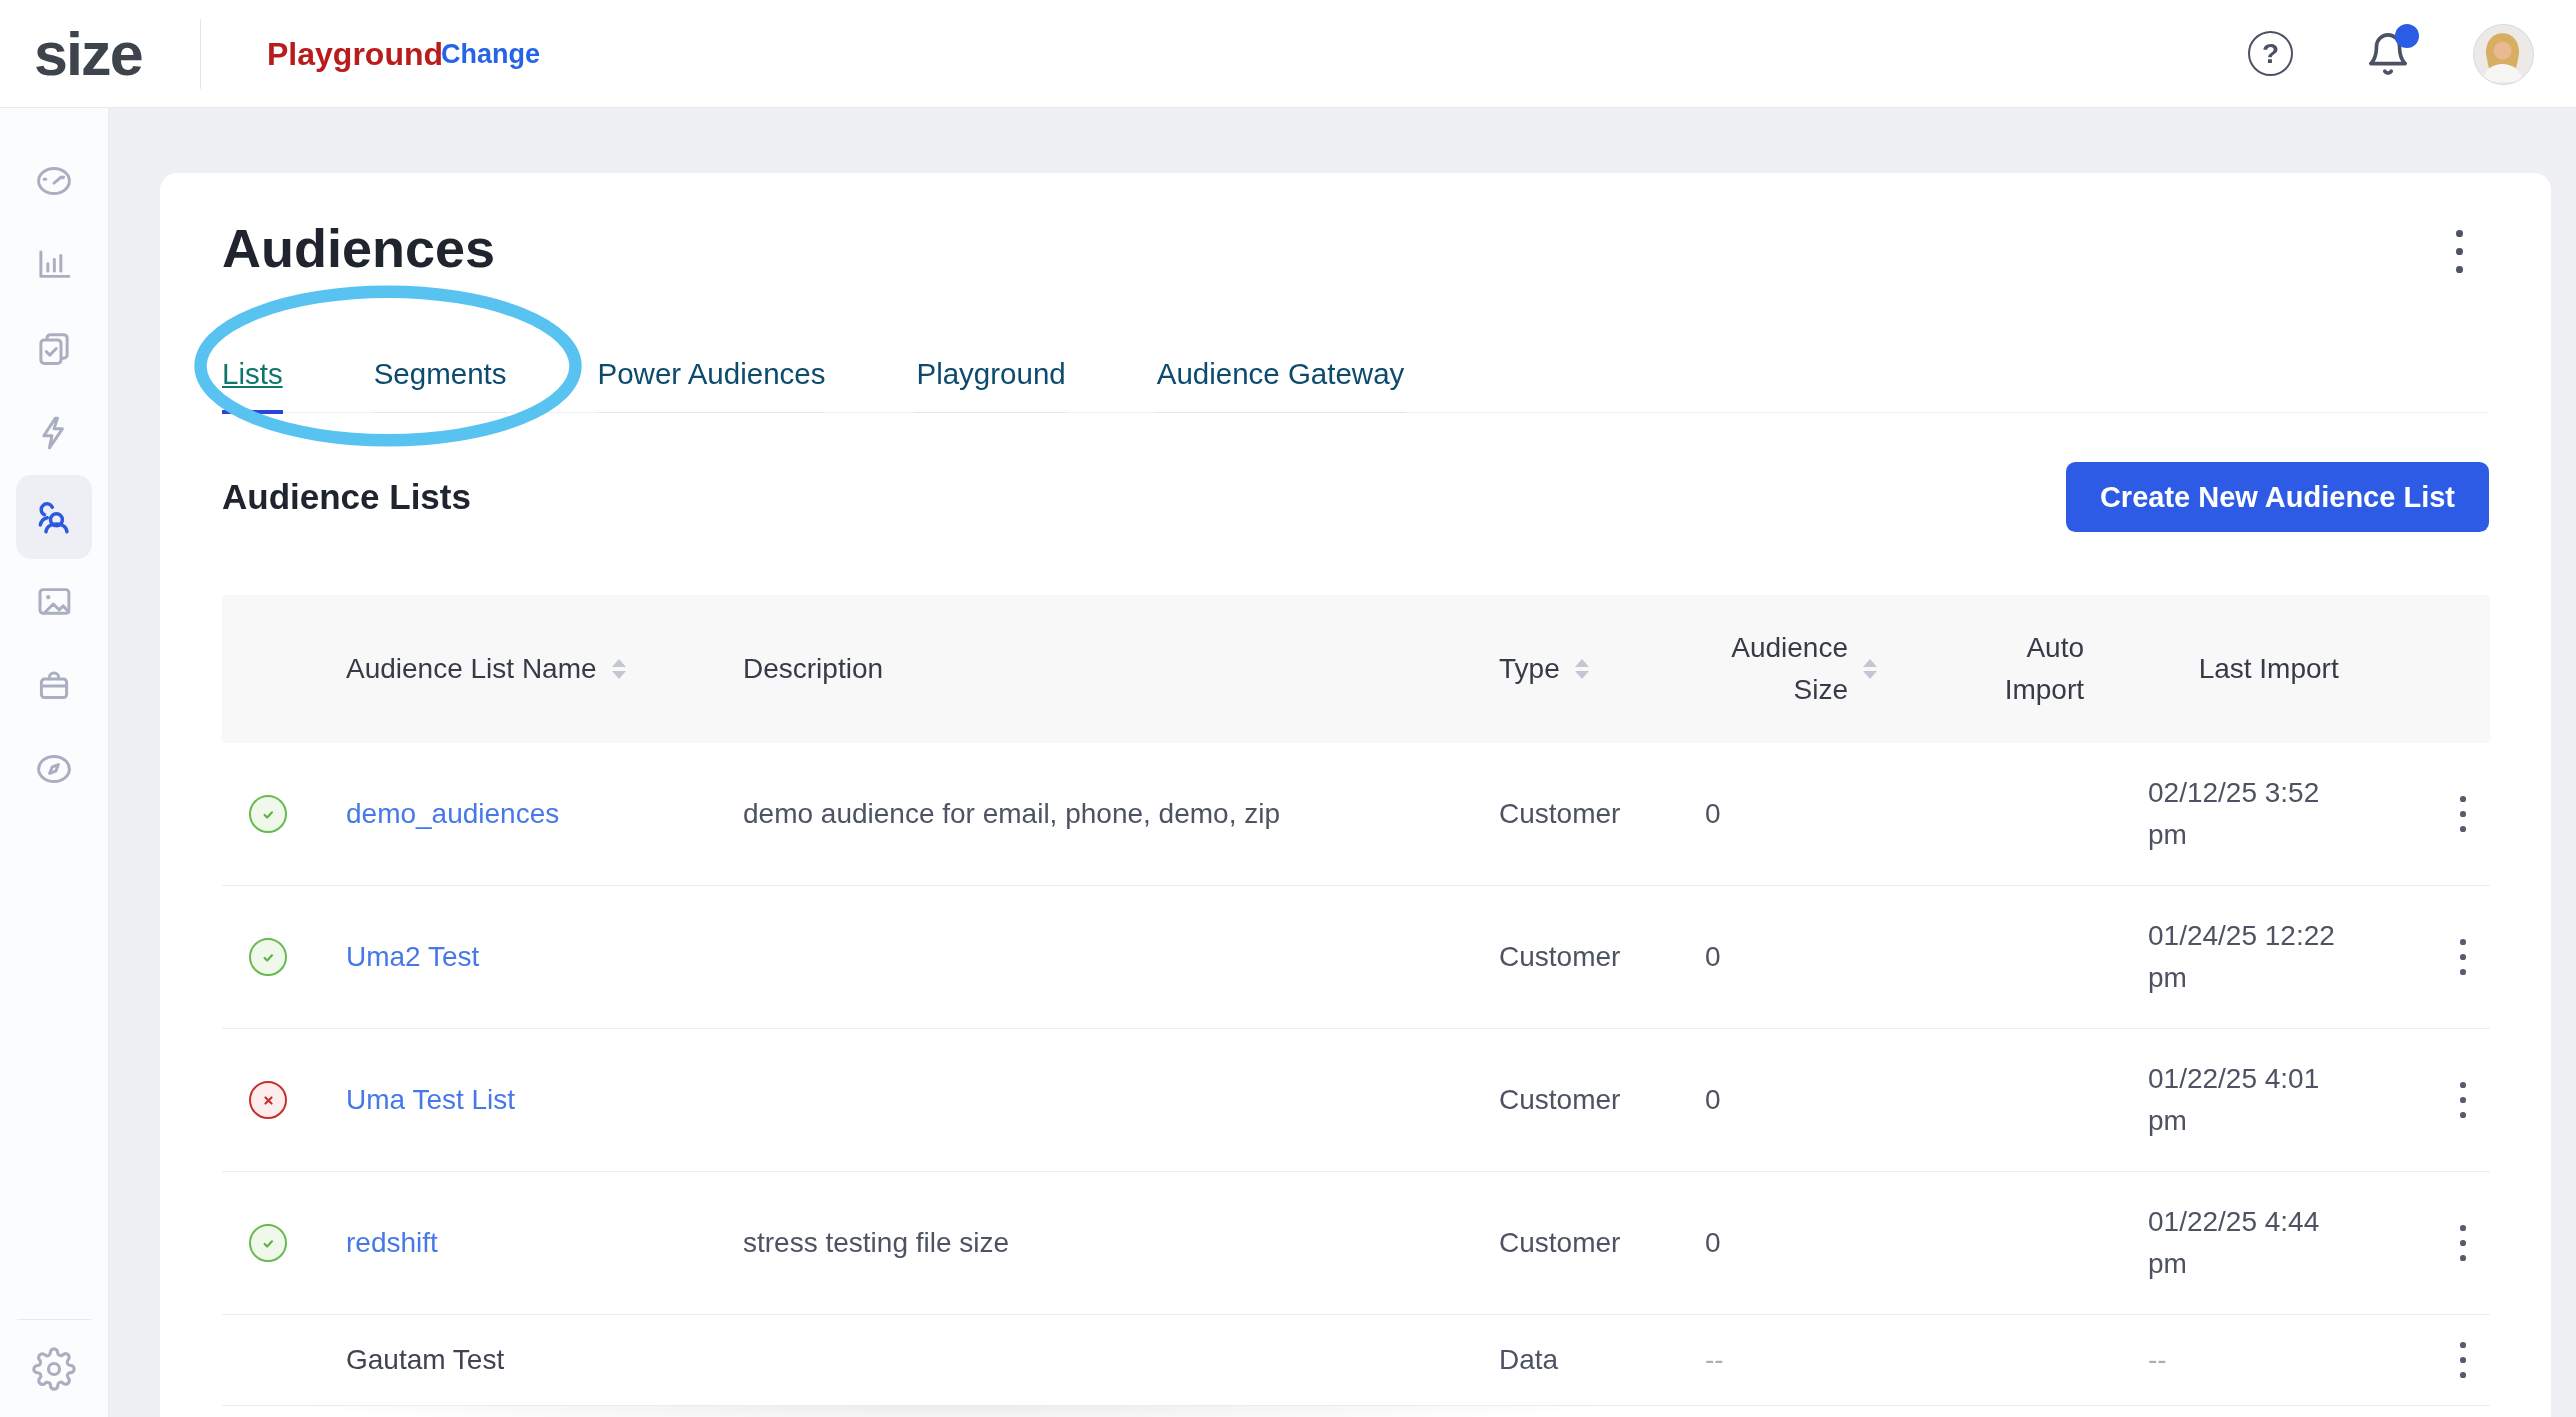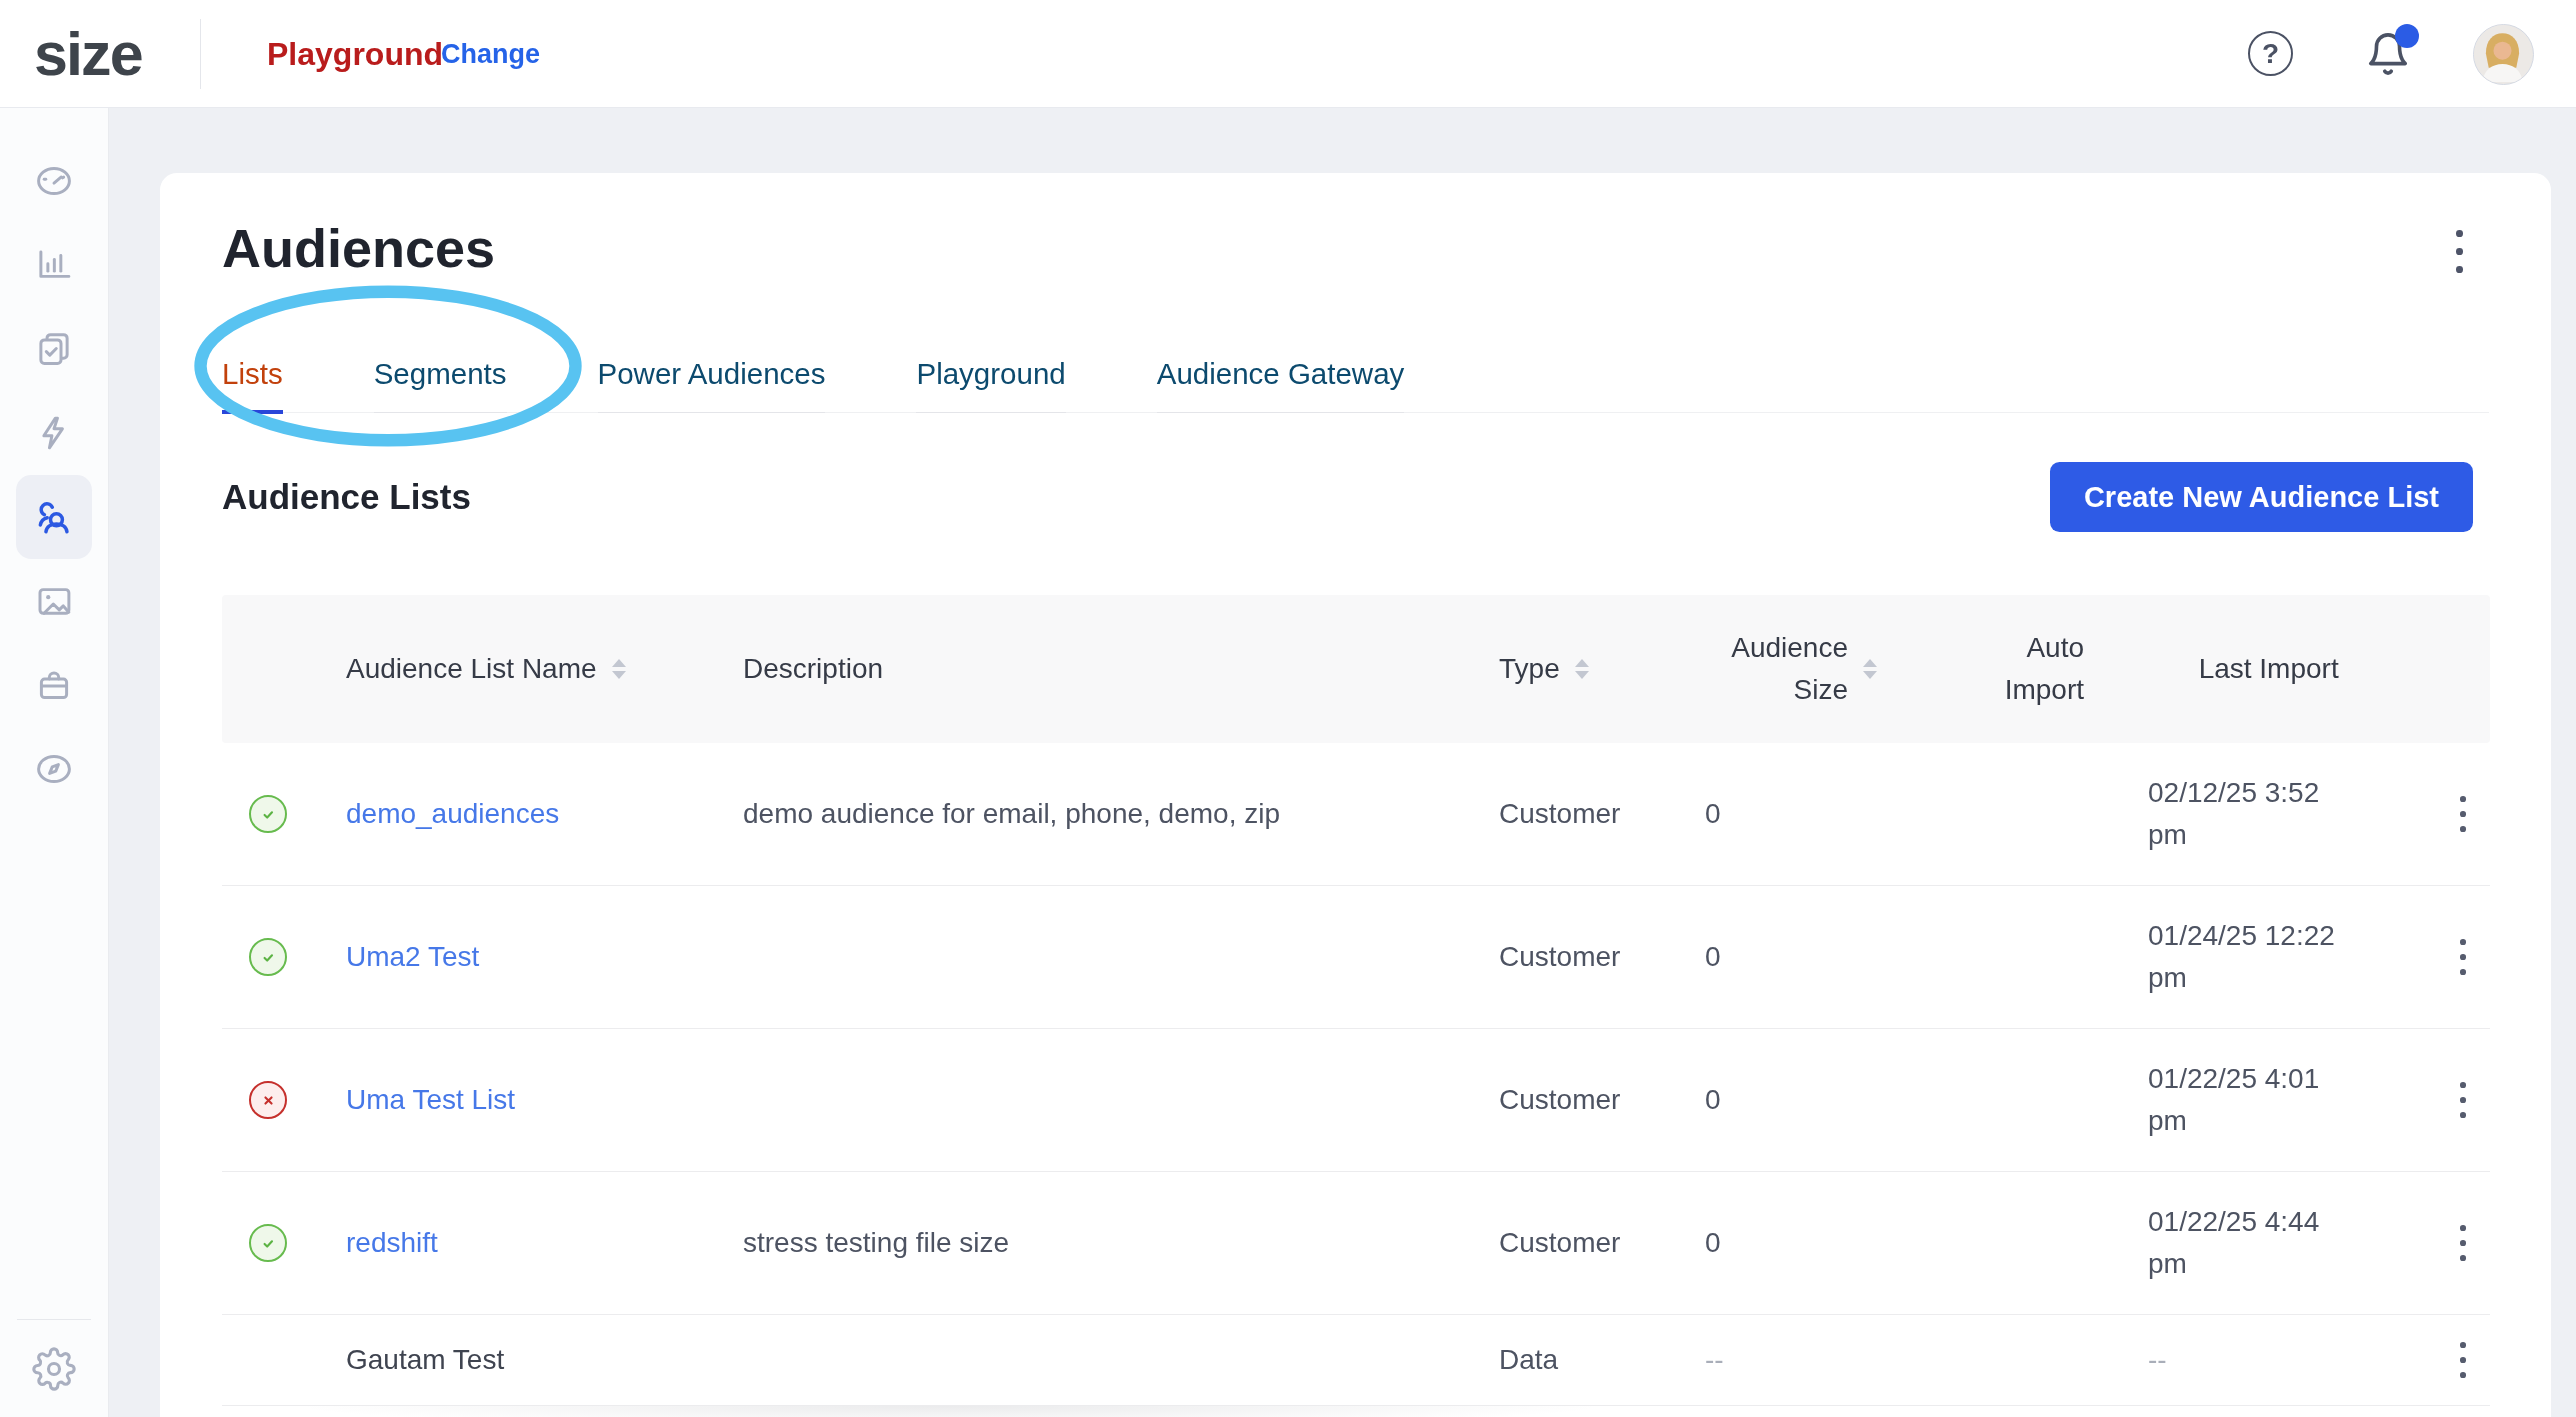"Lists" .tab.active { color: #c2410c -> #0f766e; text-decoration: none -> underline }
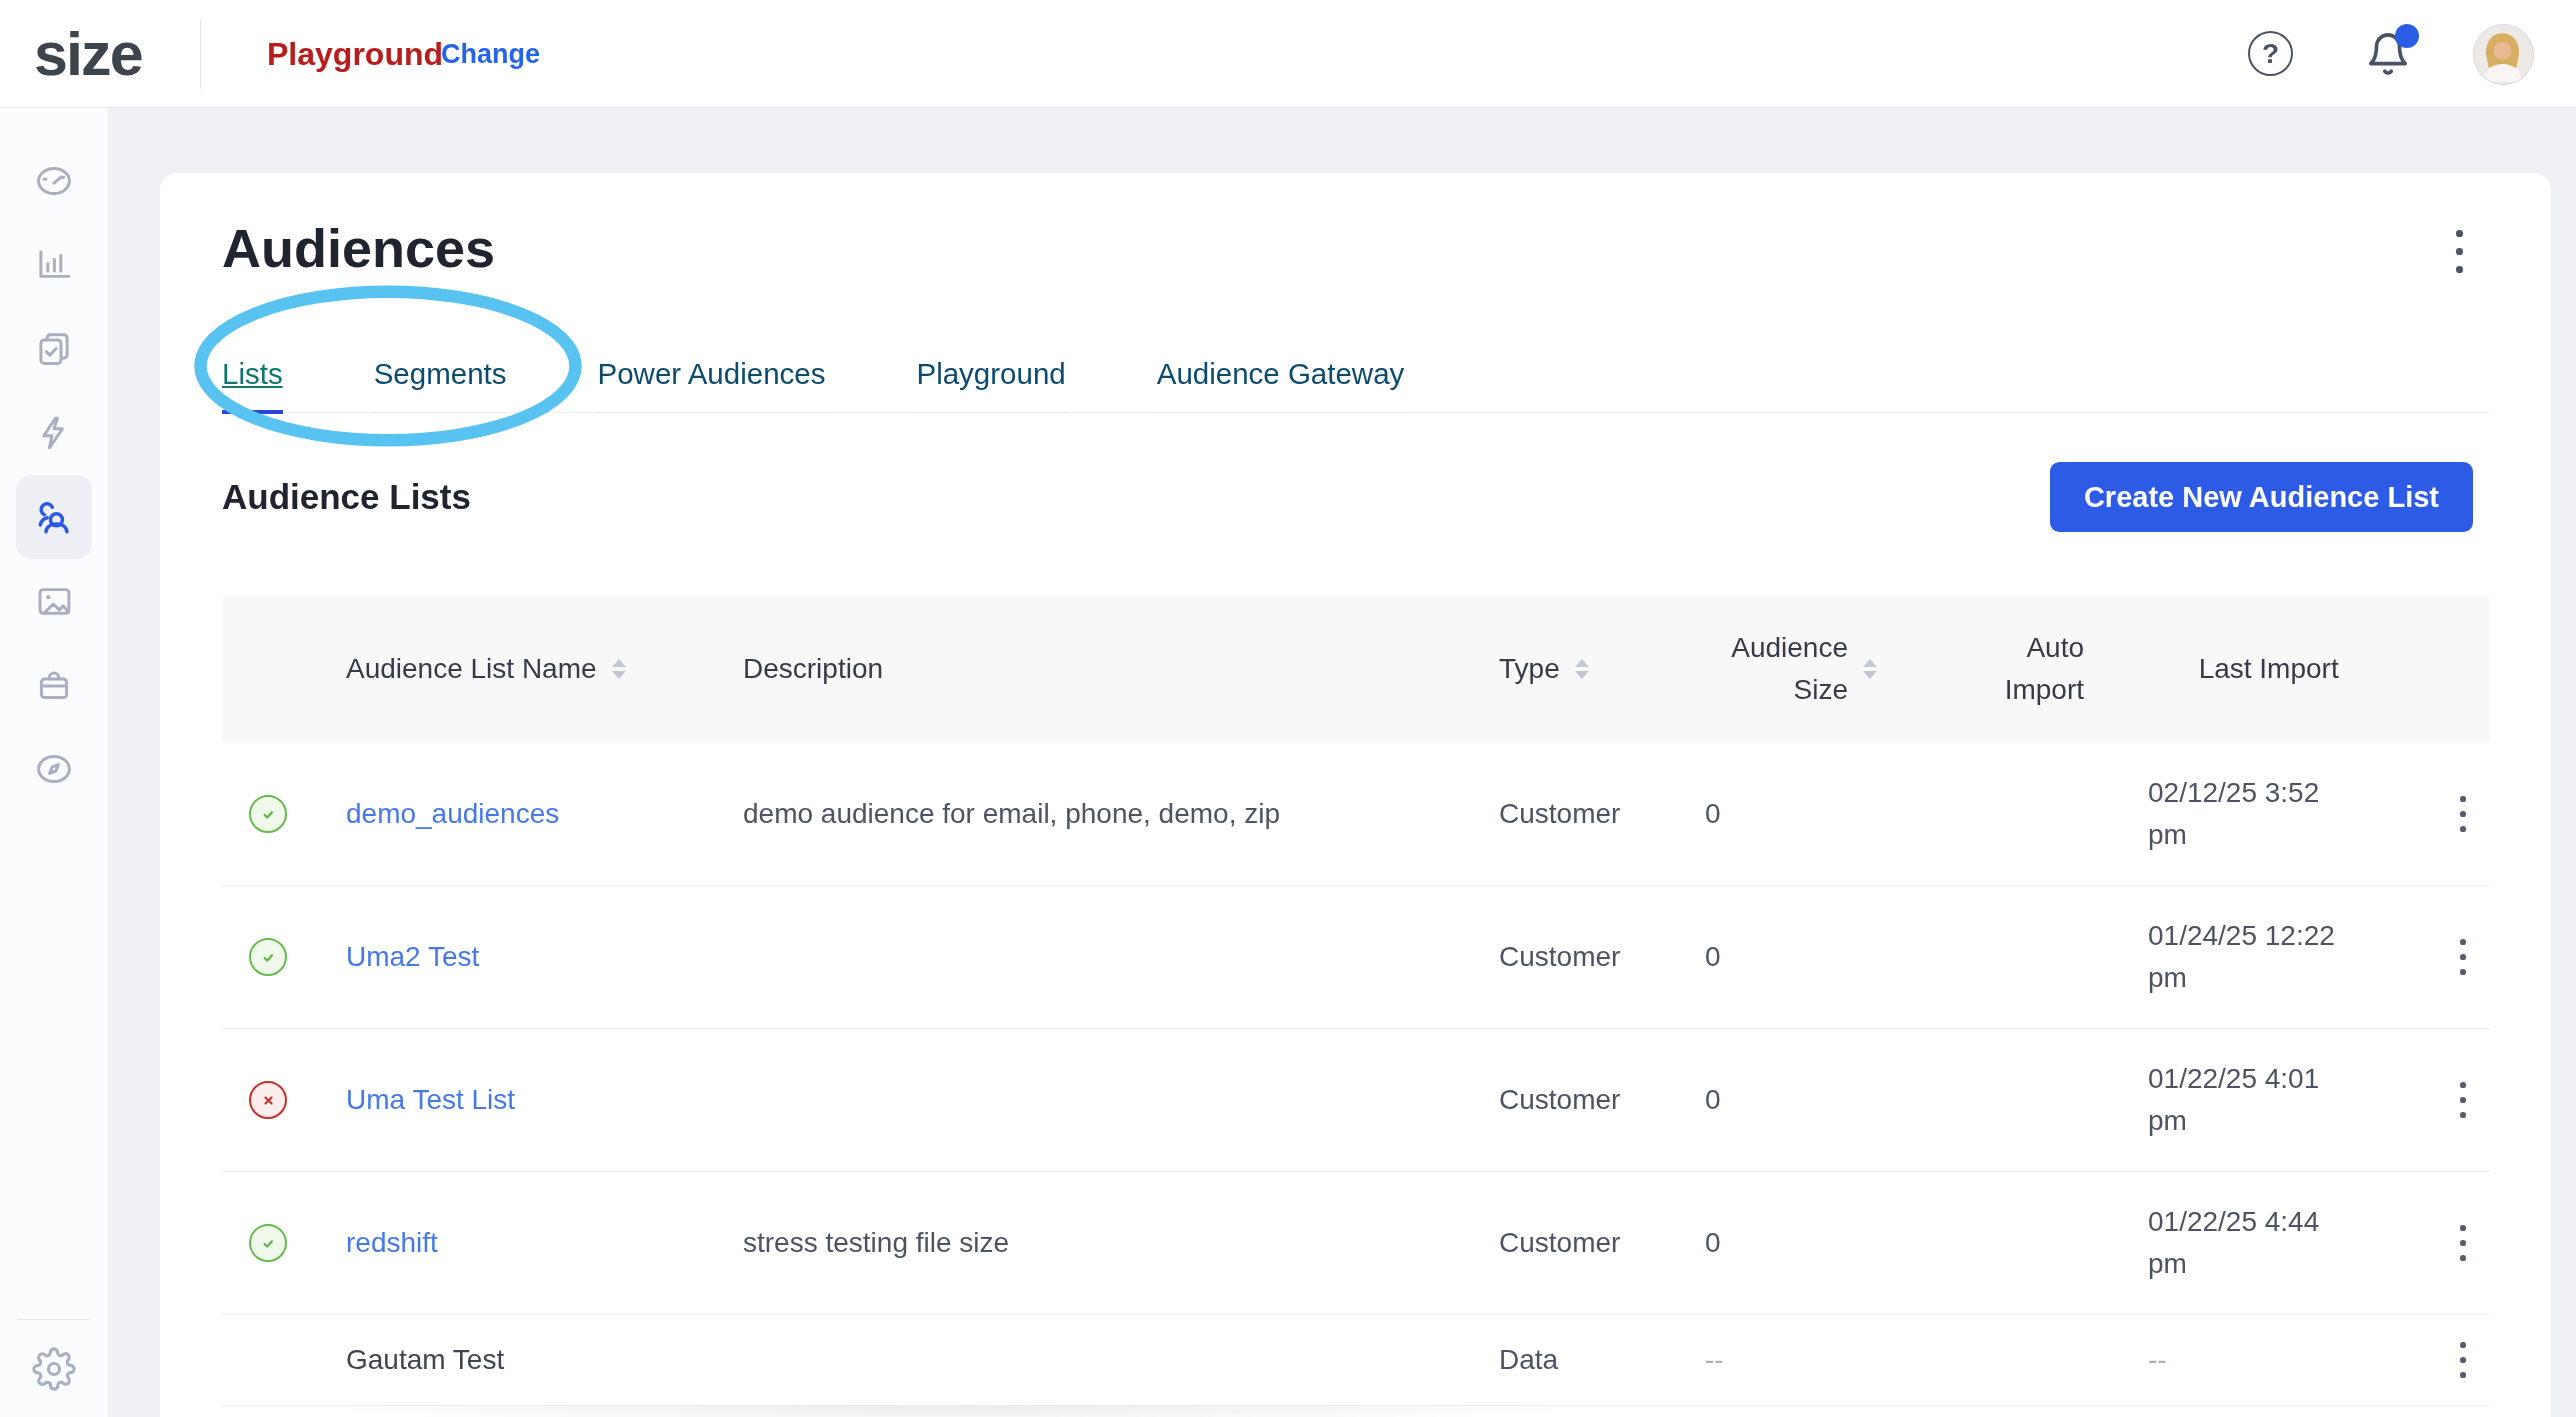"Audience Lists" .section-row { right: 78px -> 62px }
